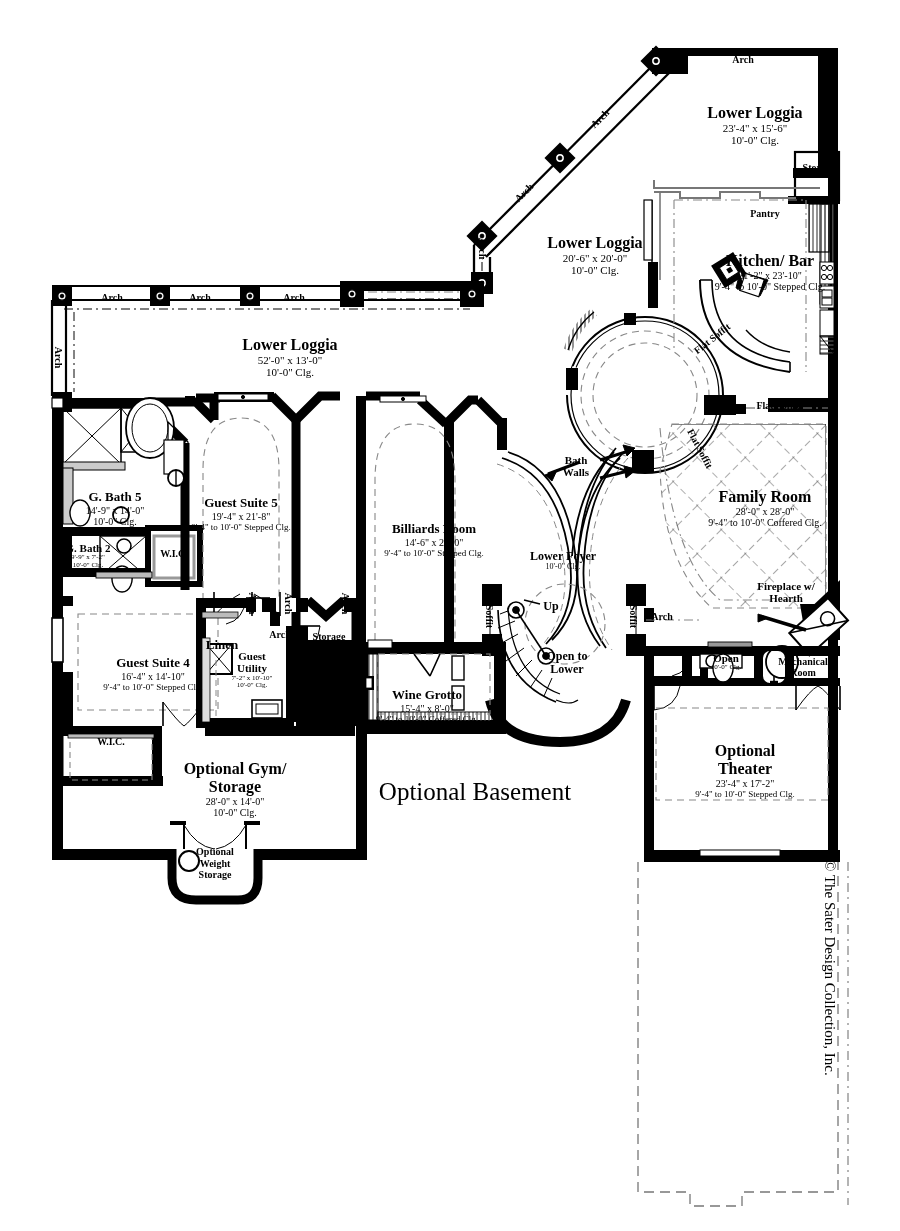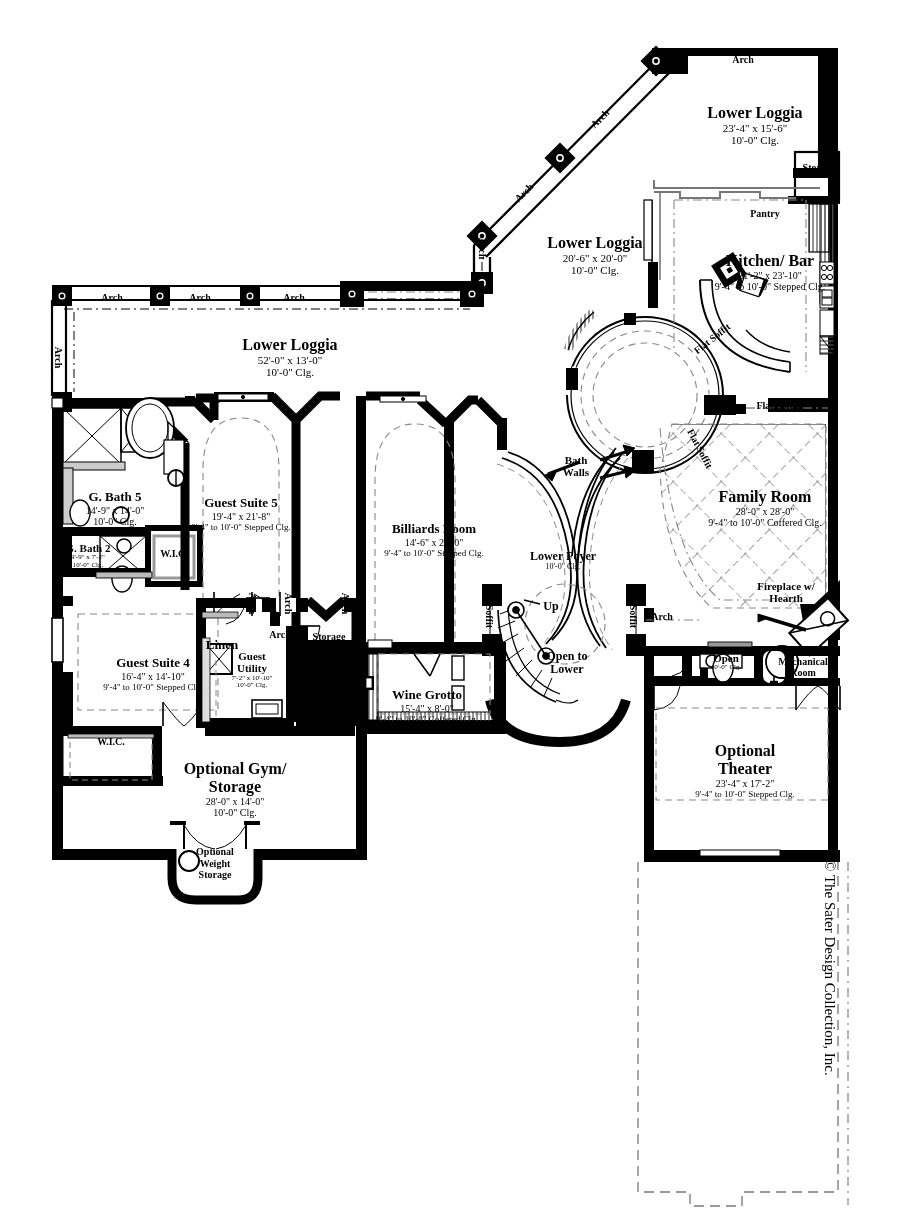"Optional Basement" div.lbl { html: none -> <div>Optional Basement</div> }
